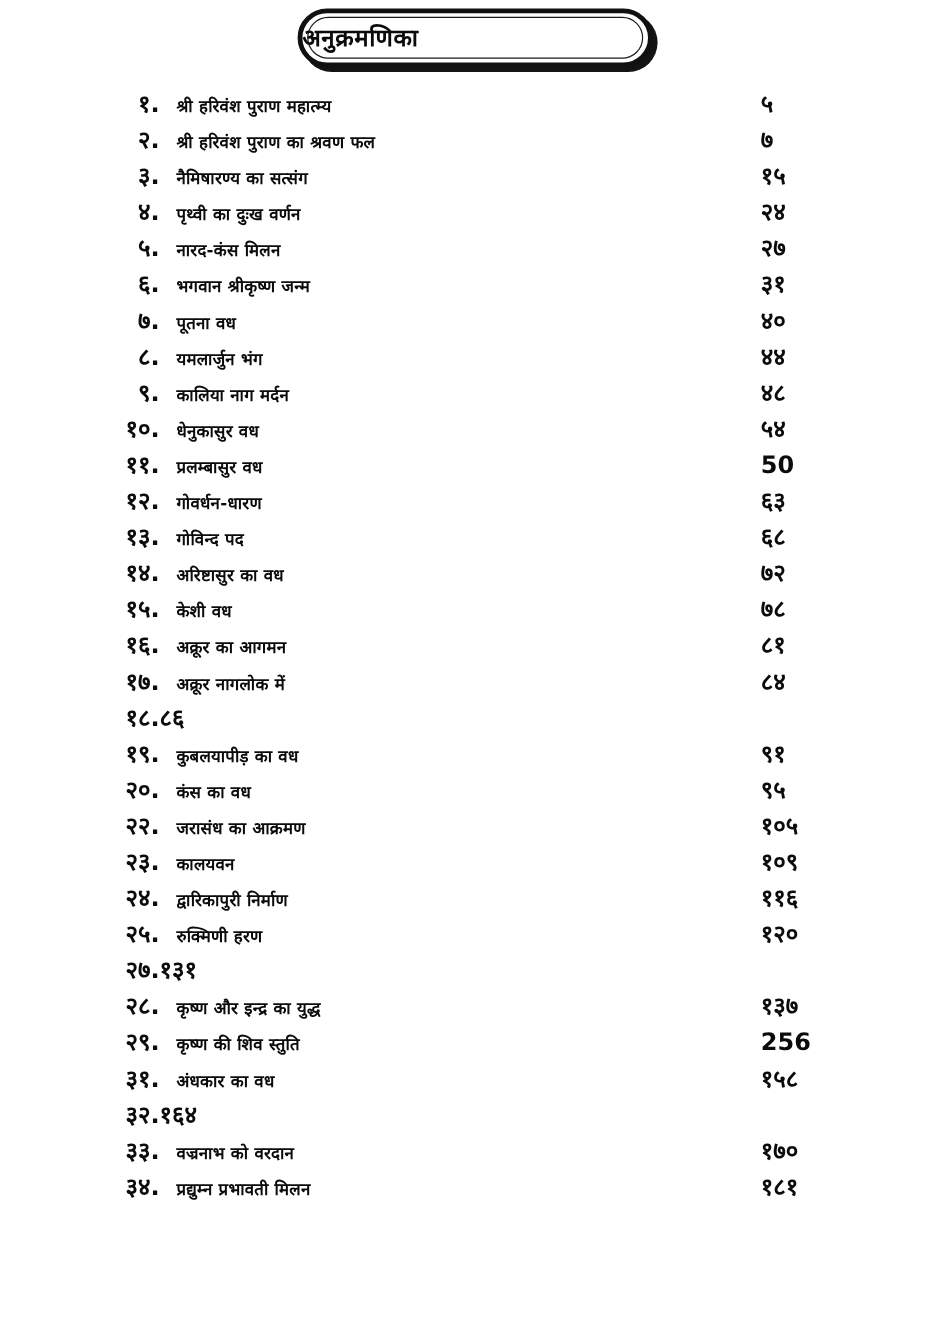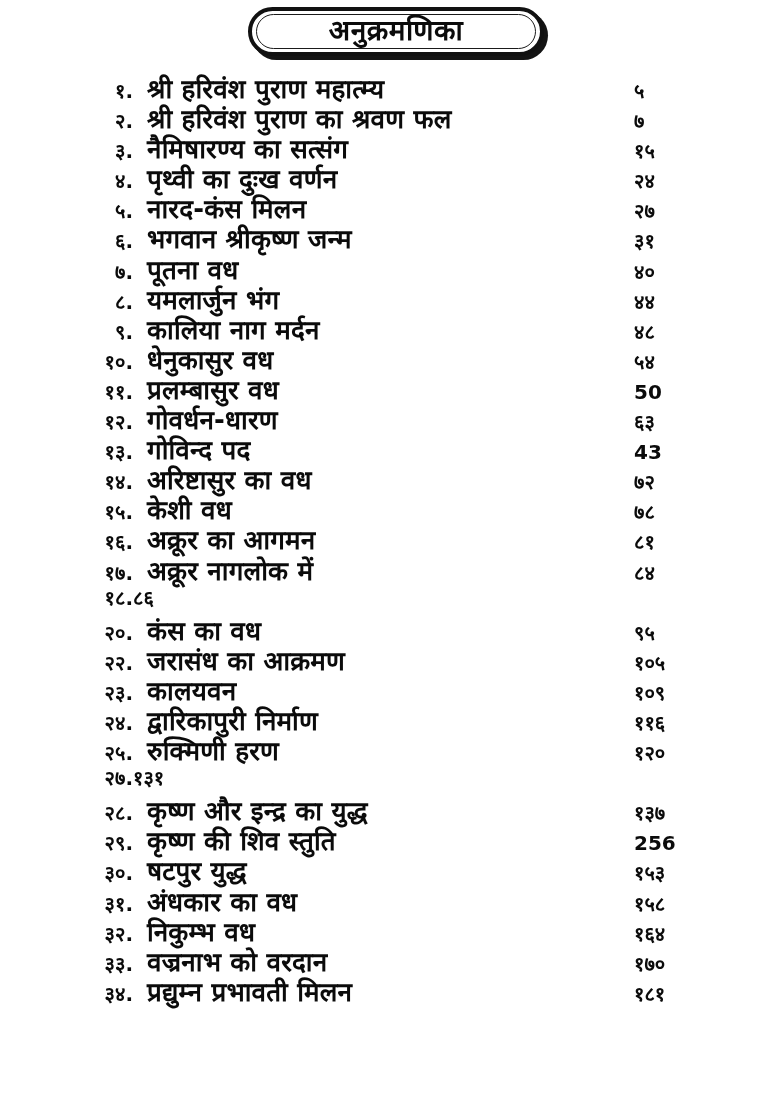"अनुक्रमणिका" .title-text { font-size: 28px -> 20px; text-align: center -> none }
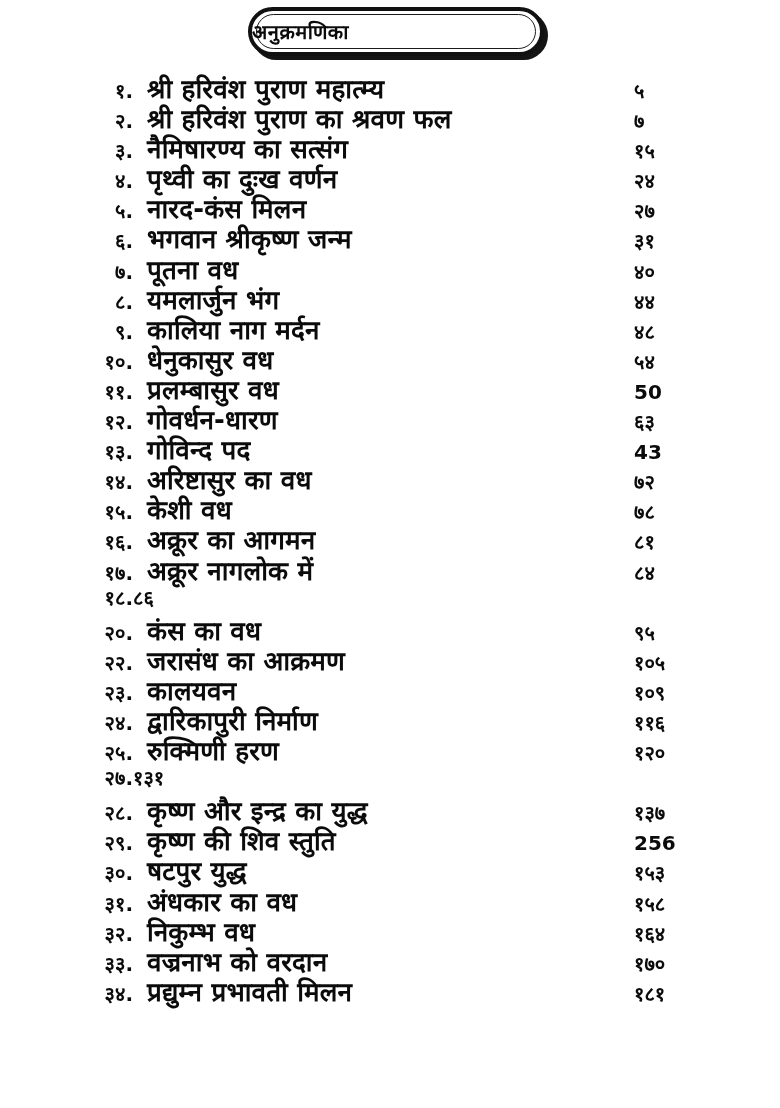"श्री हरिवंश पुराण महात्म्य" .col-title { font-size: 26px -> 14px }
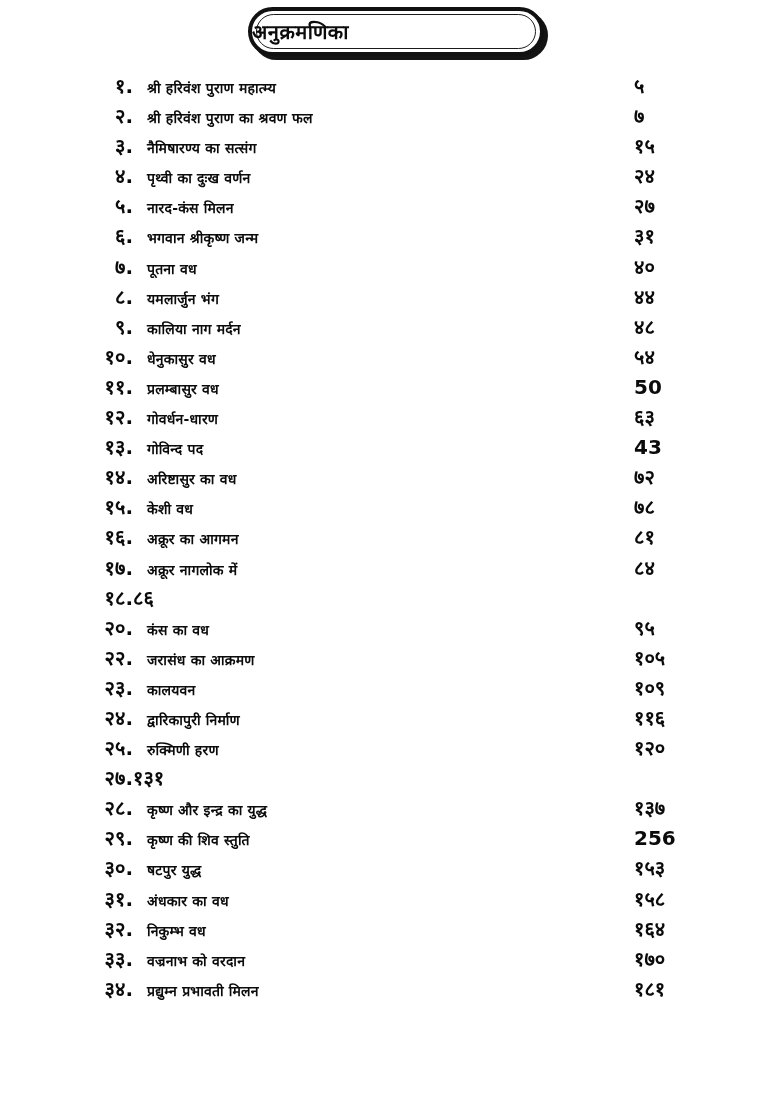"43" div.col-page { text: 43 -> ६८ }
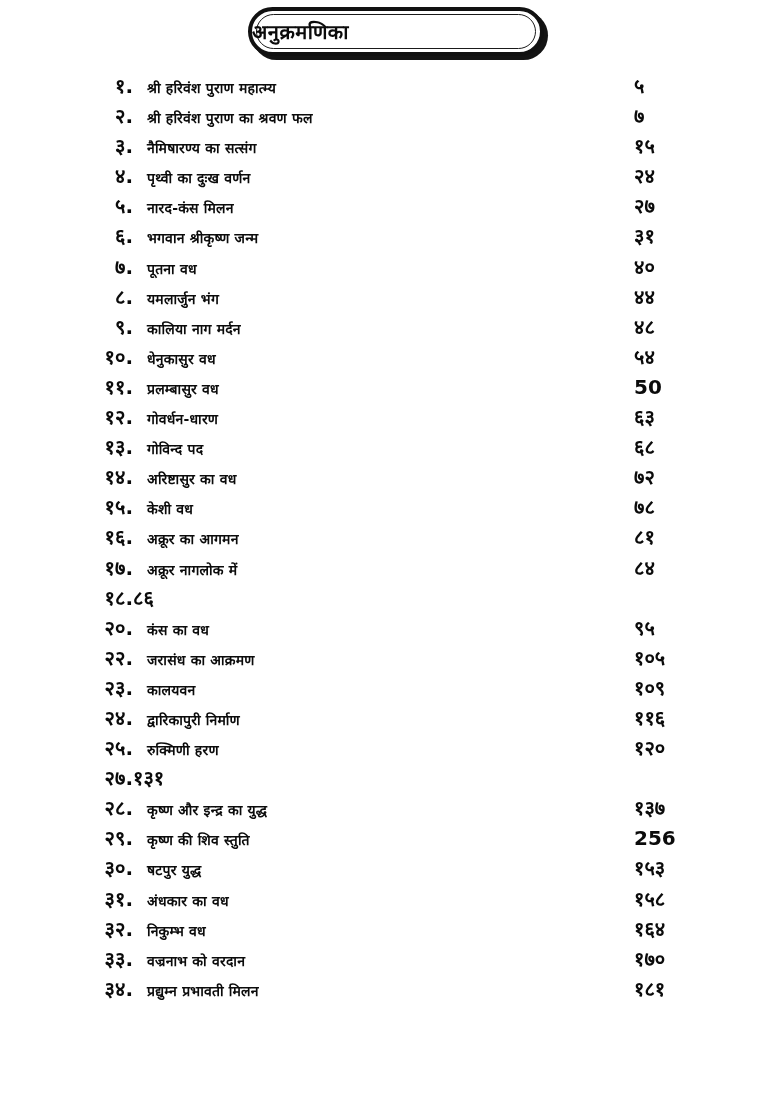"१९." div.toc-row { html: none -> <div> <div>१९.</div> <div>कुबलयापीड़ का वध</div> <div>९१</div> </div> }
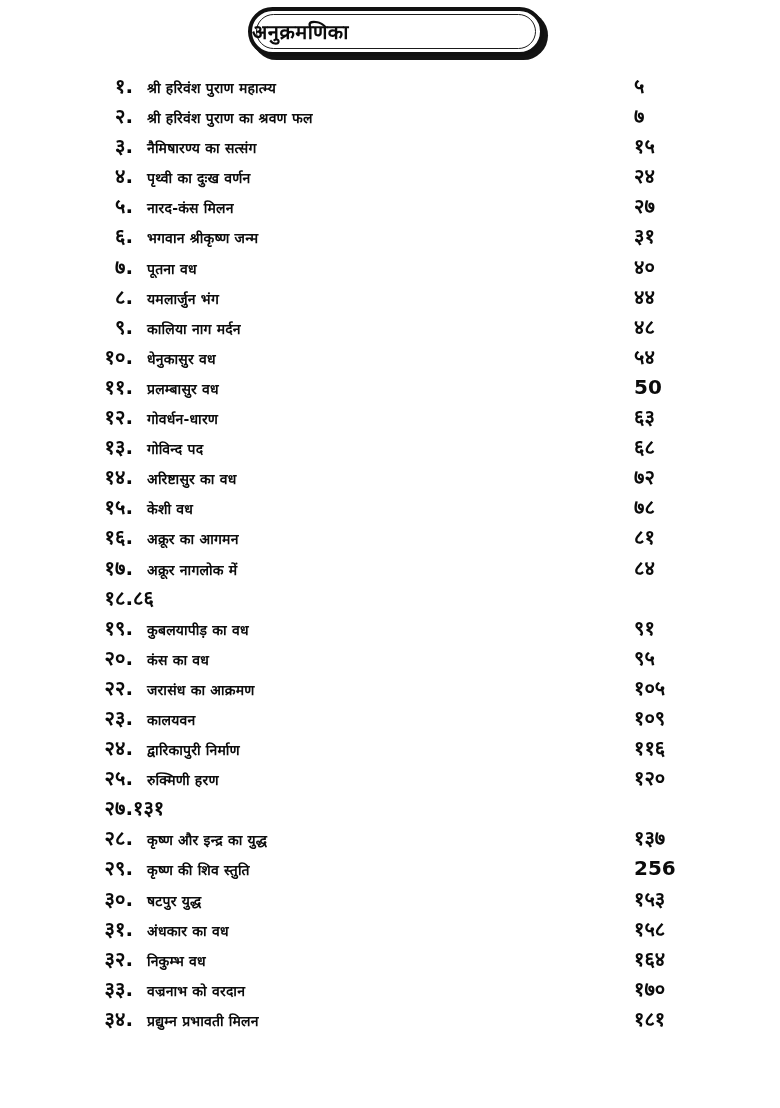"३०." div.toc-row { html: <div> <div>३०.</div> <div>षटपुर युद्ध</div> <div>१५३</div> </div> -> none }
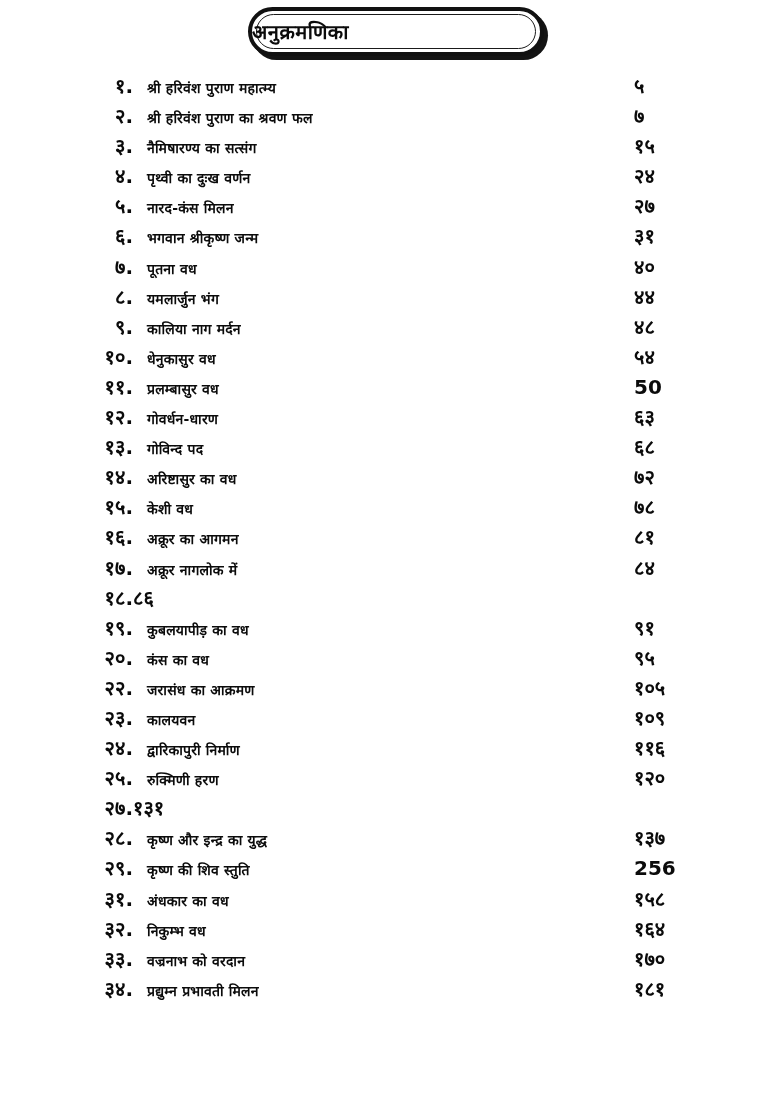"निकुम्भ वध" div.col-title { html: <div>निकुम्भ वध</div> -> none }
